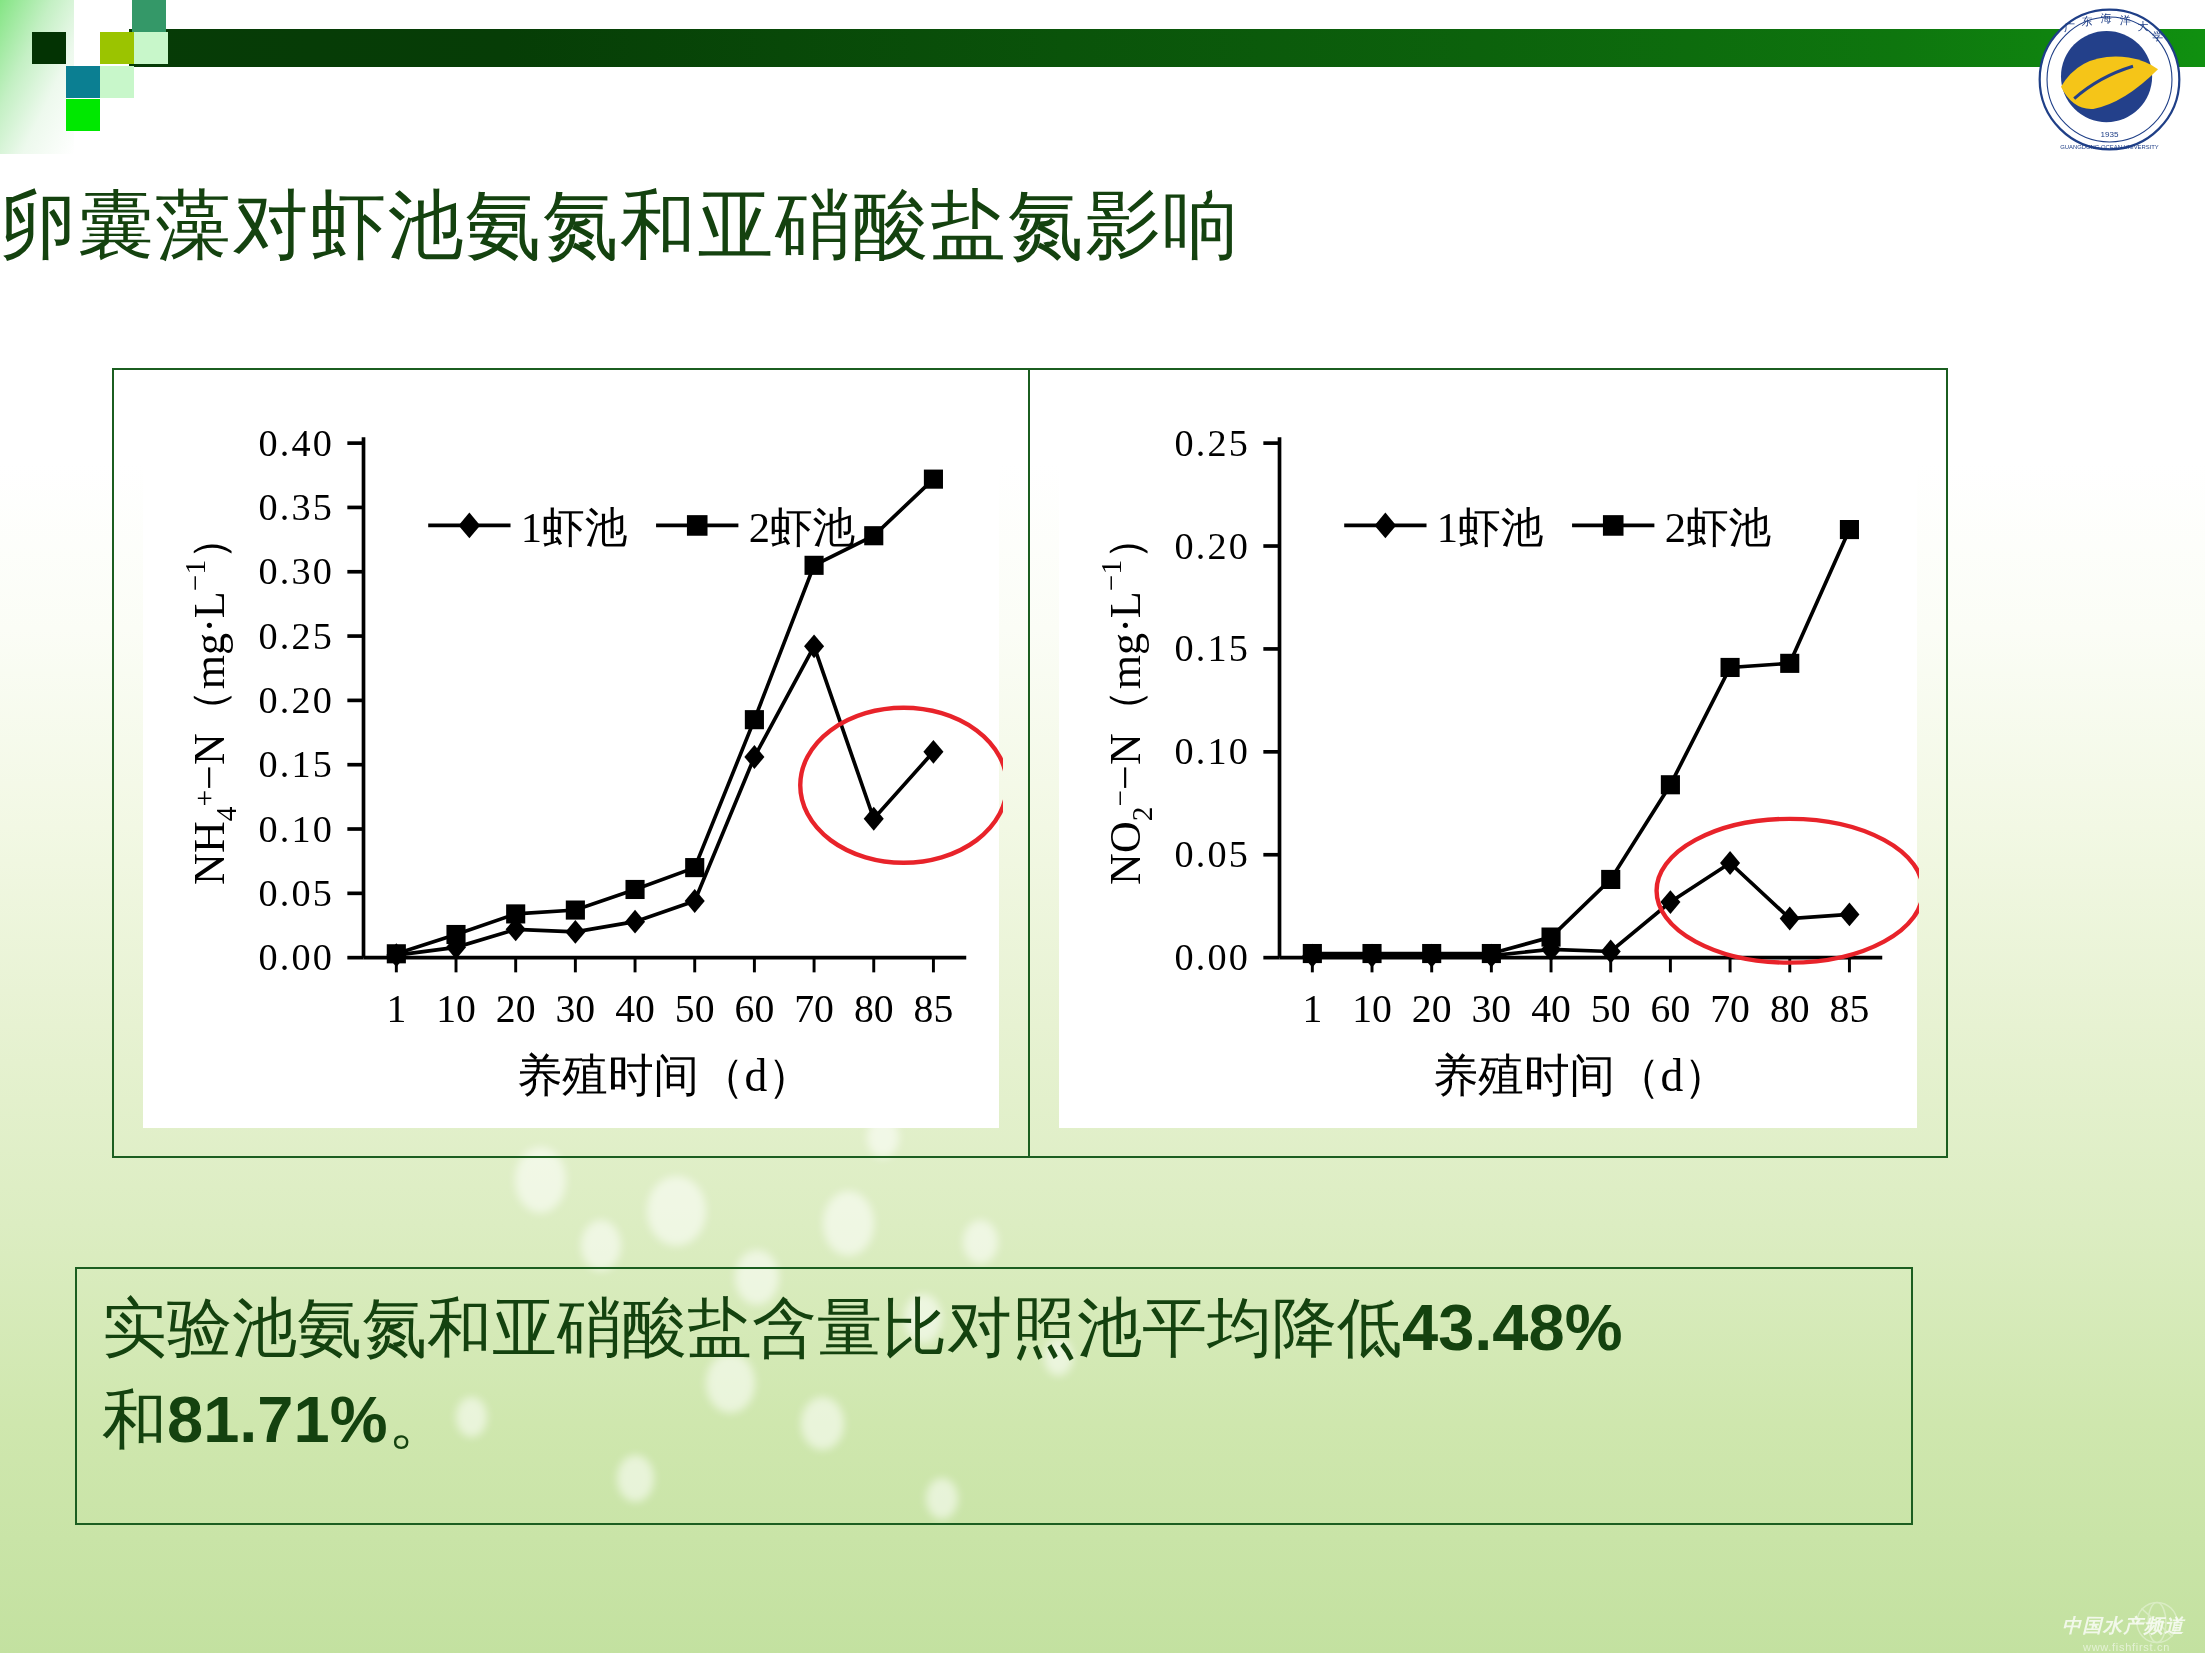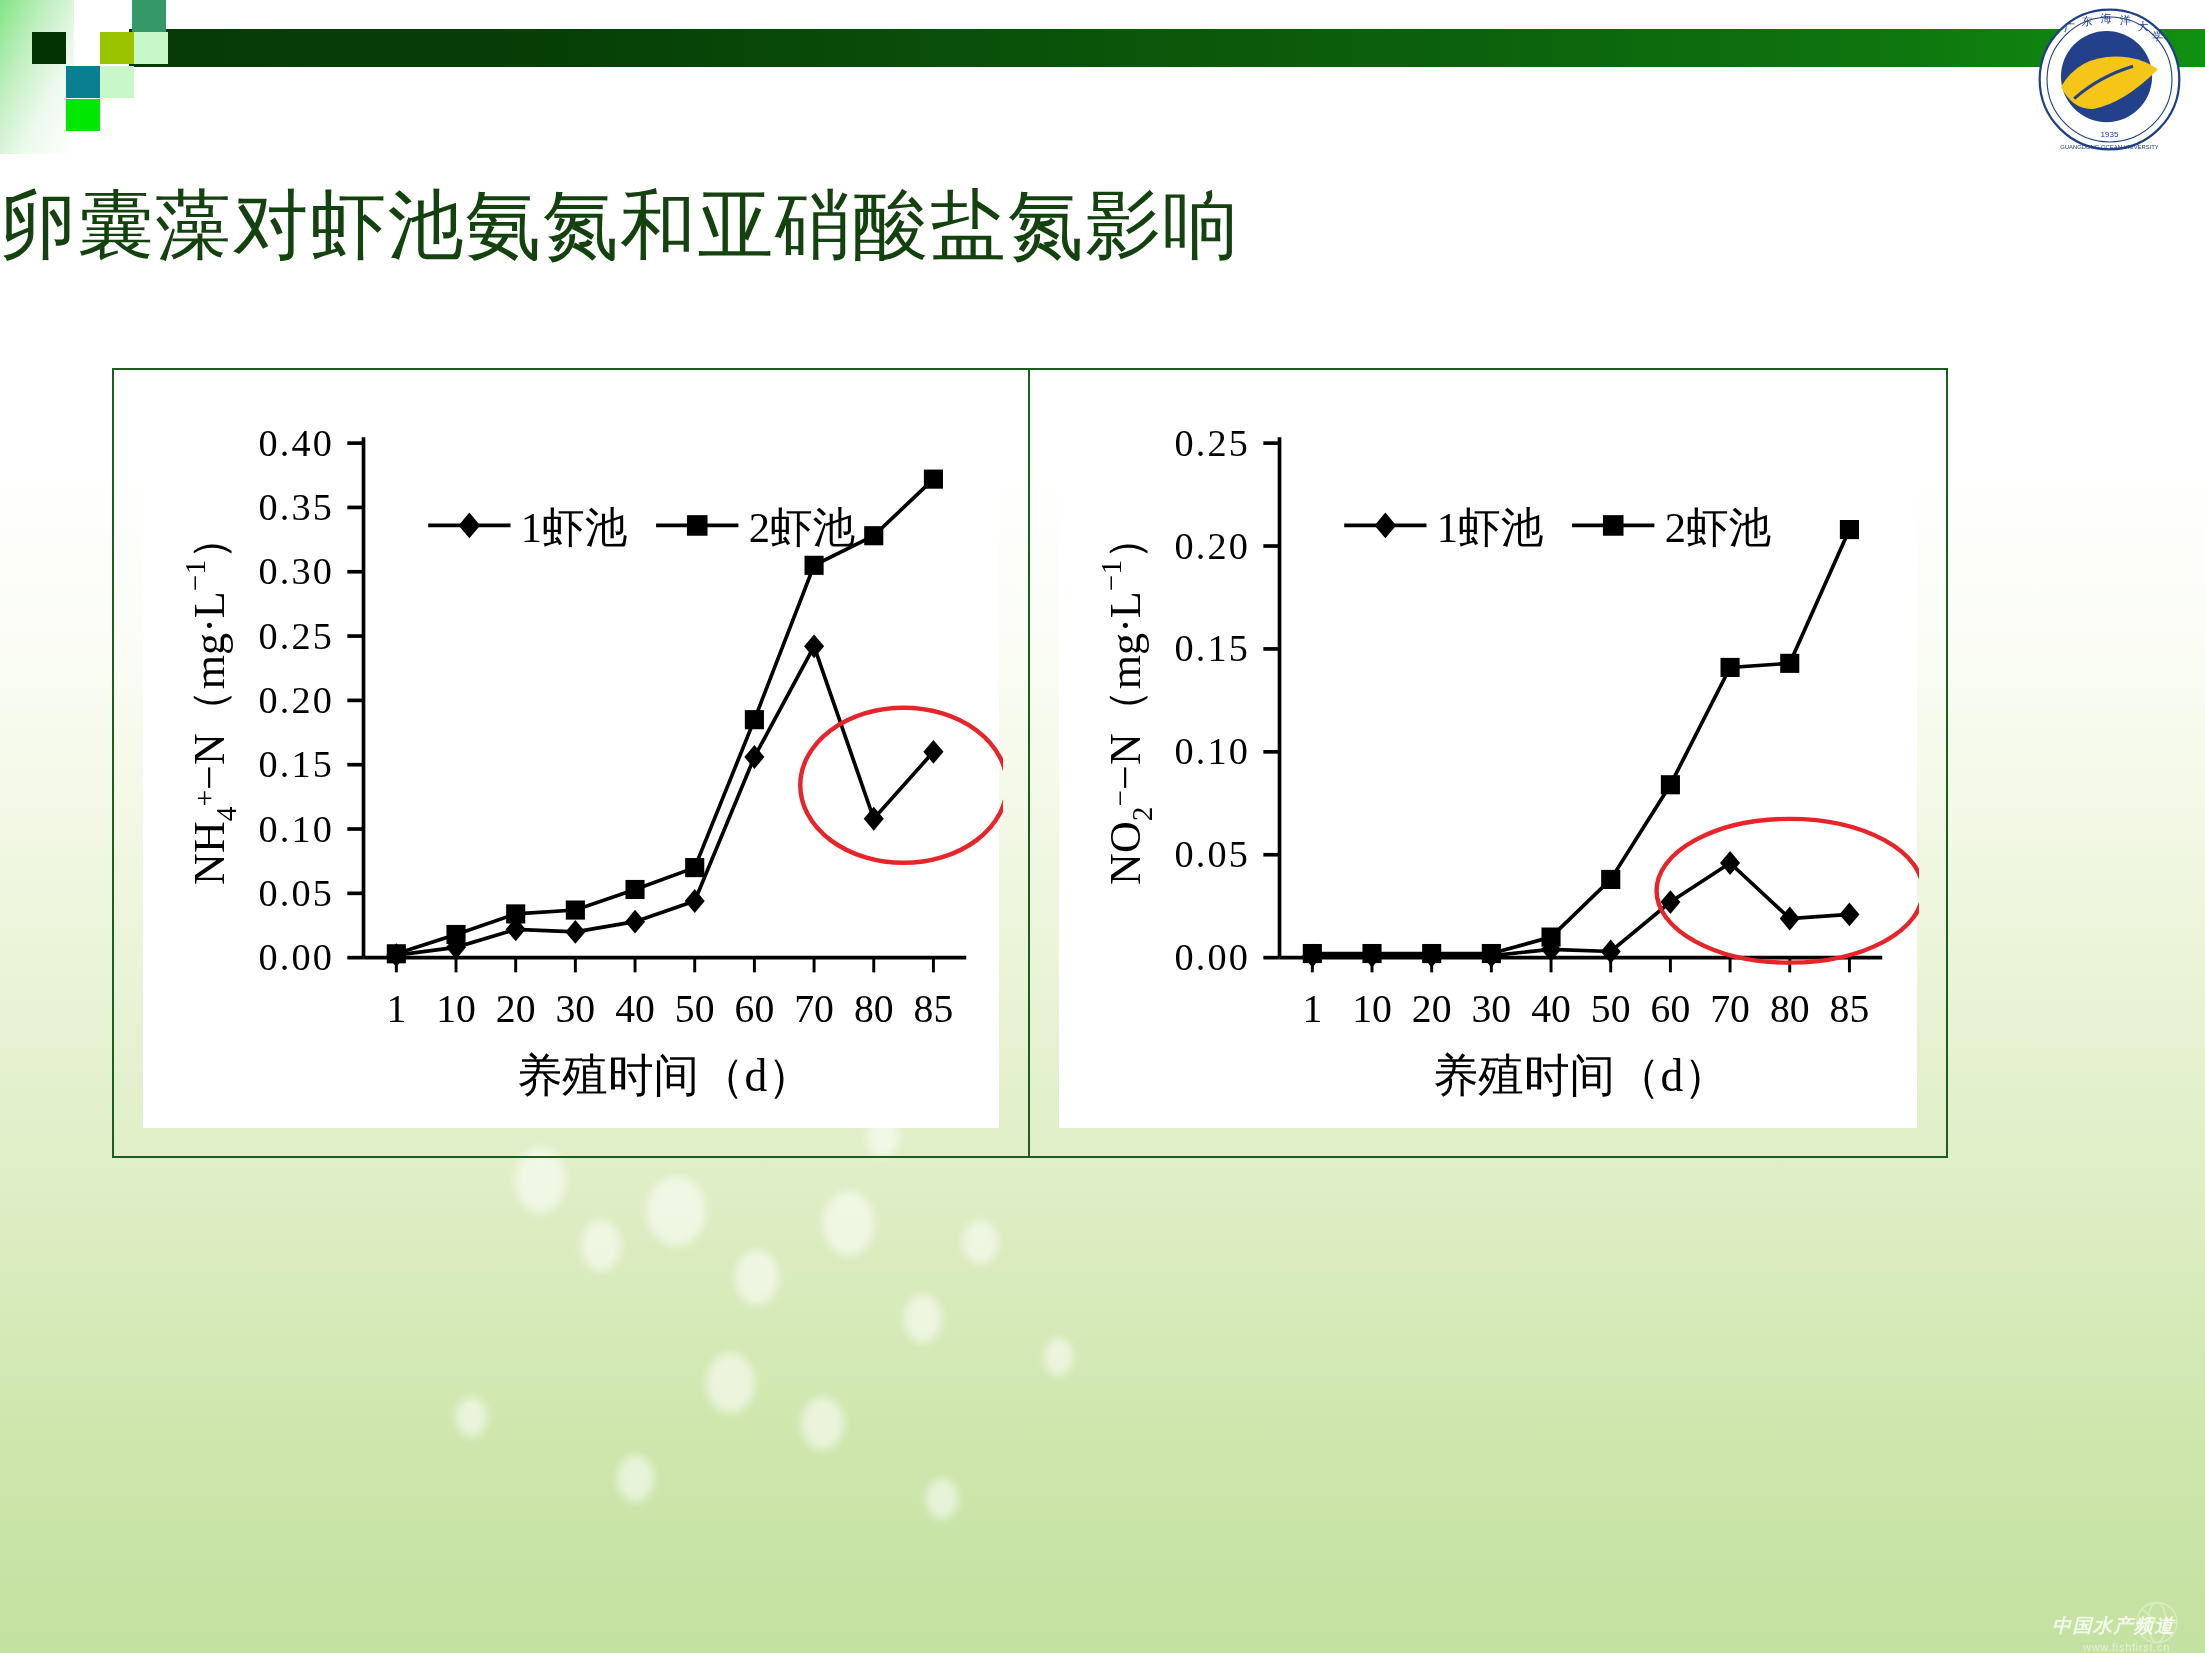"实验池氨氮和亚硝酸盐含量比对照池平均降低43.48%" div { html: none -> <div> <div> <span>实验池氨氮和亚硝酸盐含量比对照池平均降低</span><b>43.48%</b> </div> <div> <span>和</span><b>81.71%</b><span>。</span> </div> </div> }
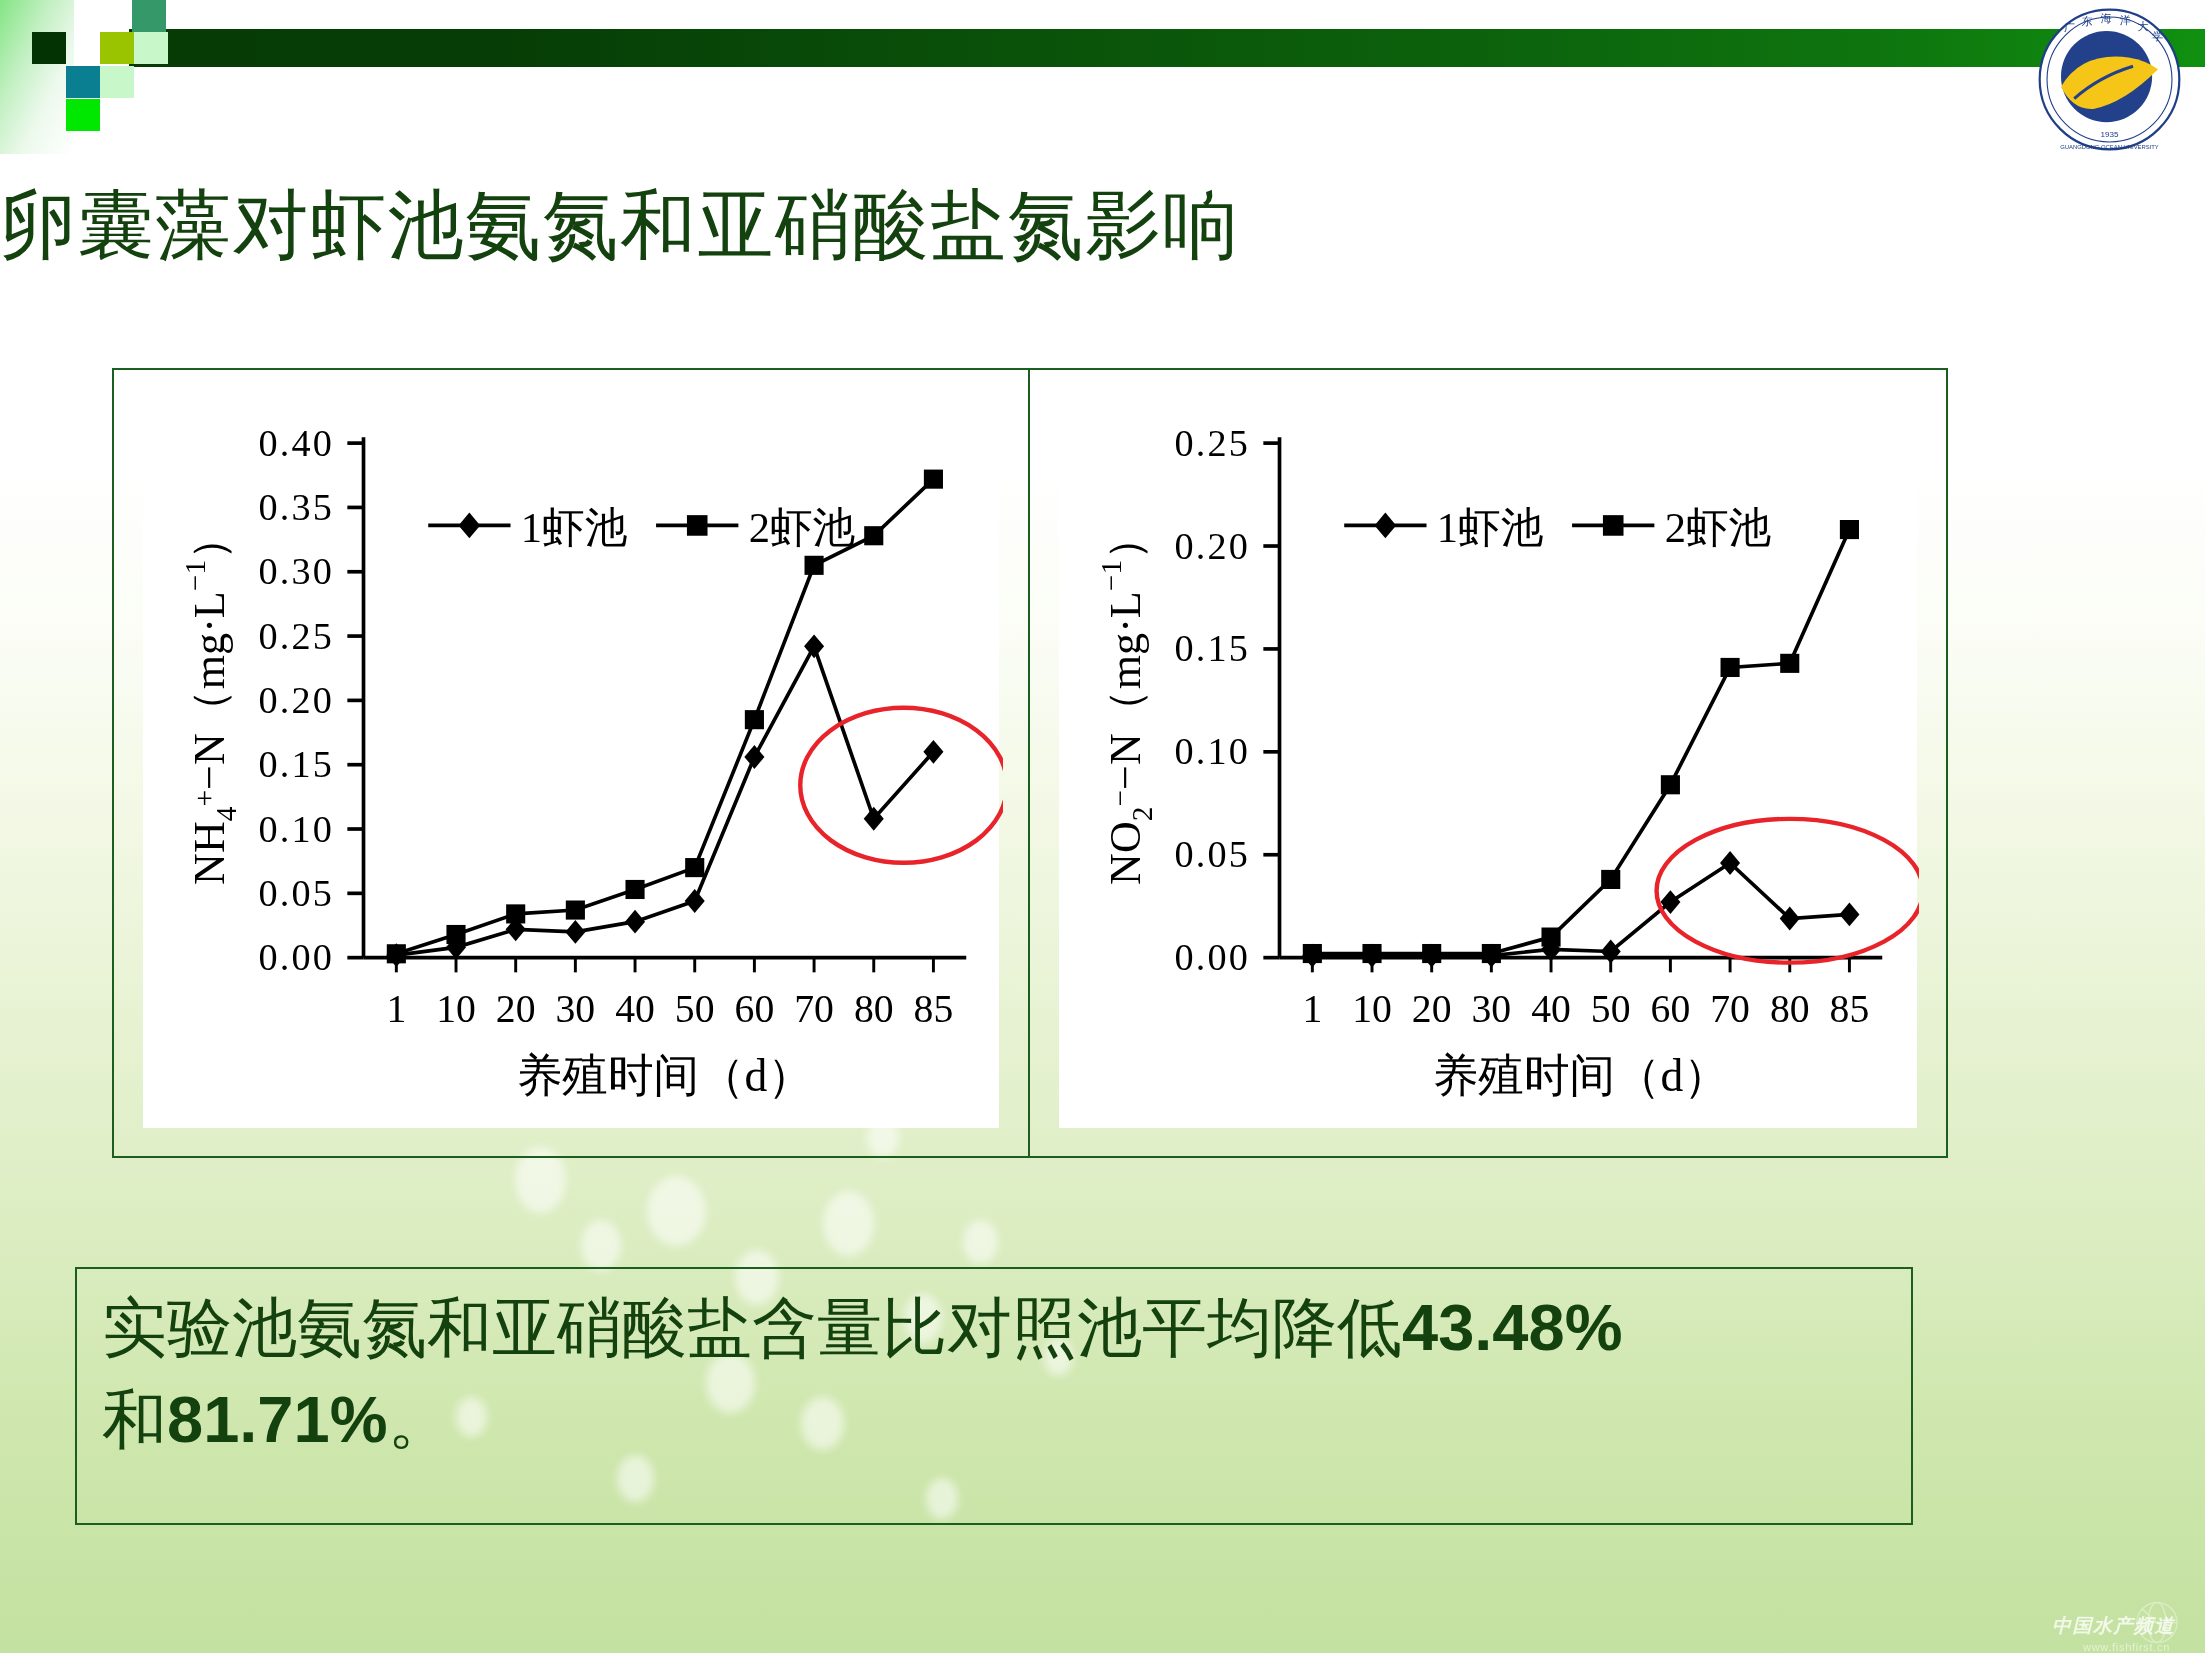"中国水产频道" #wm-text { right: 30px -> 20px }
